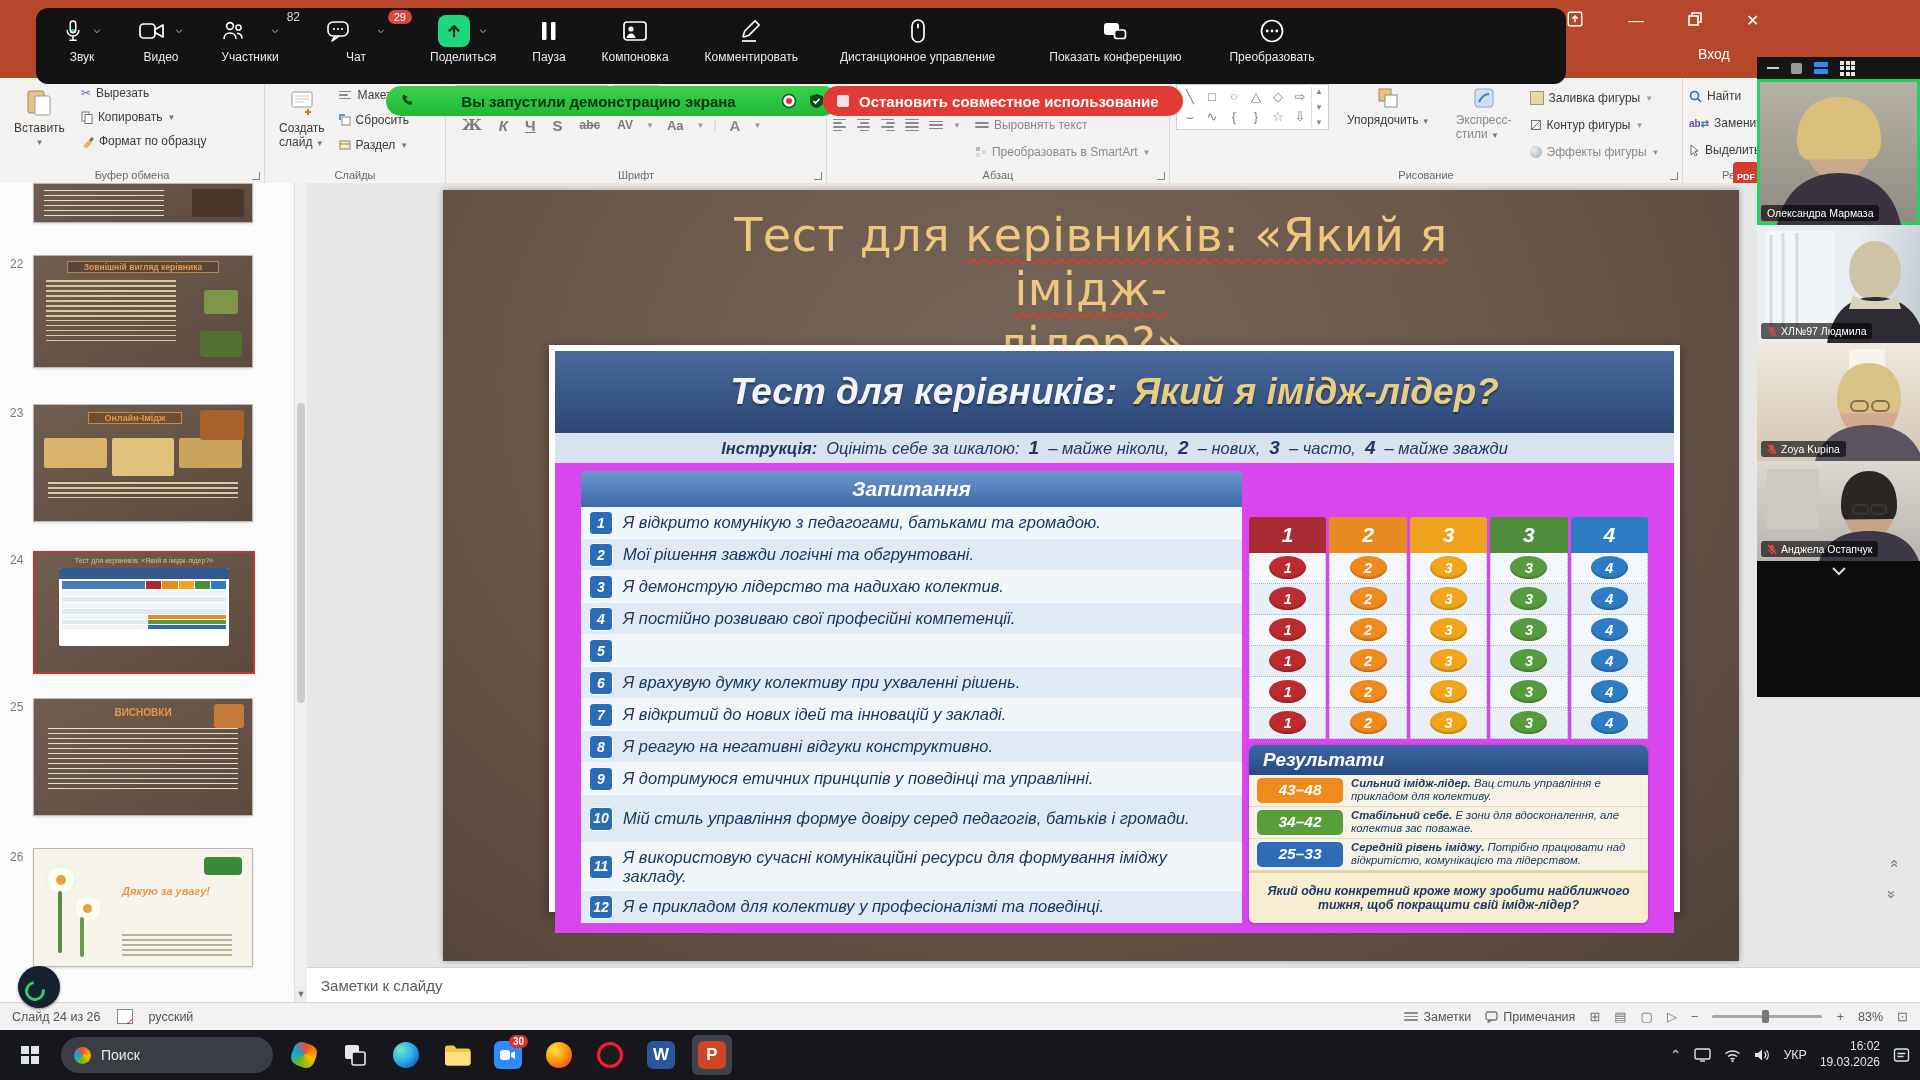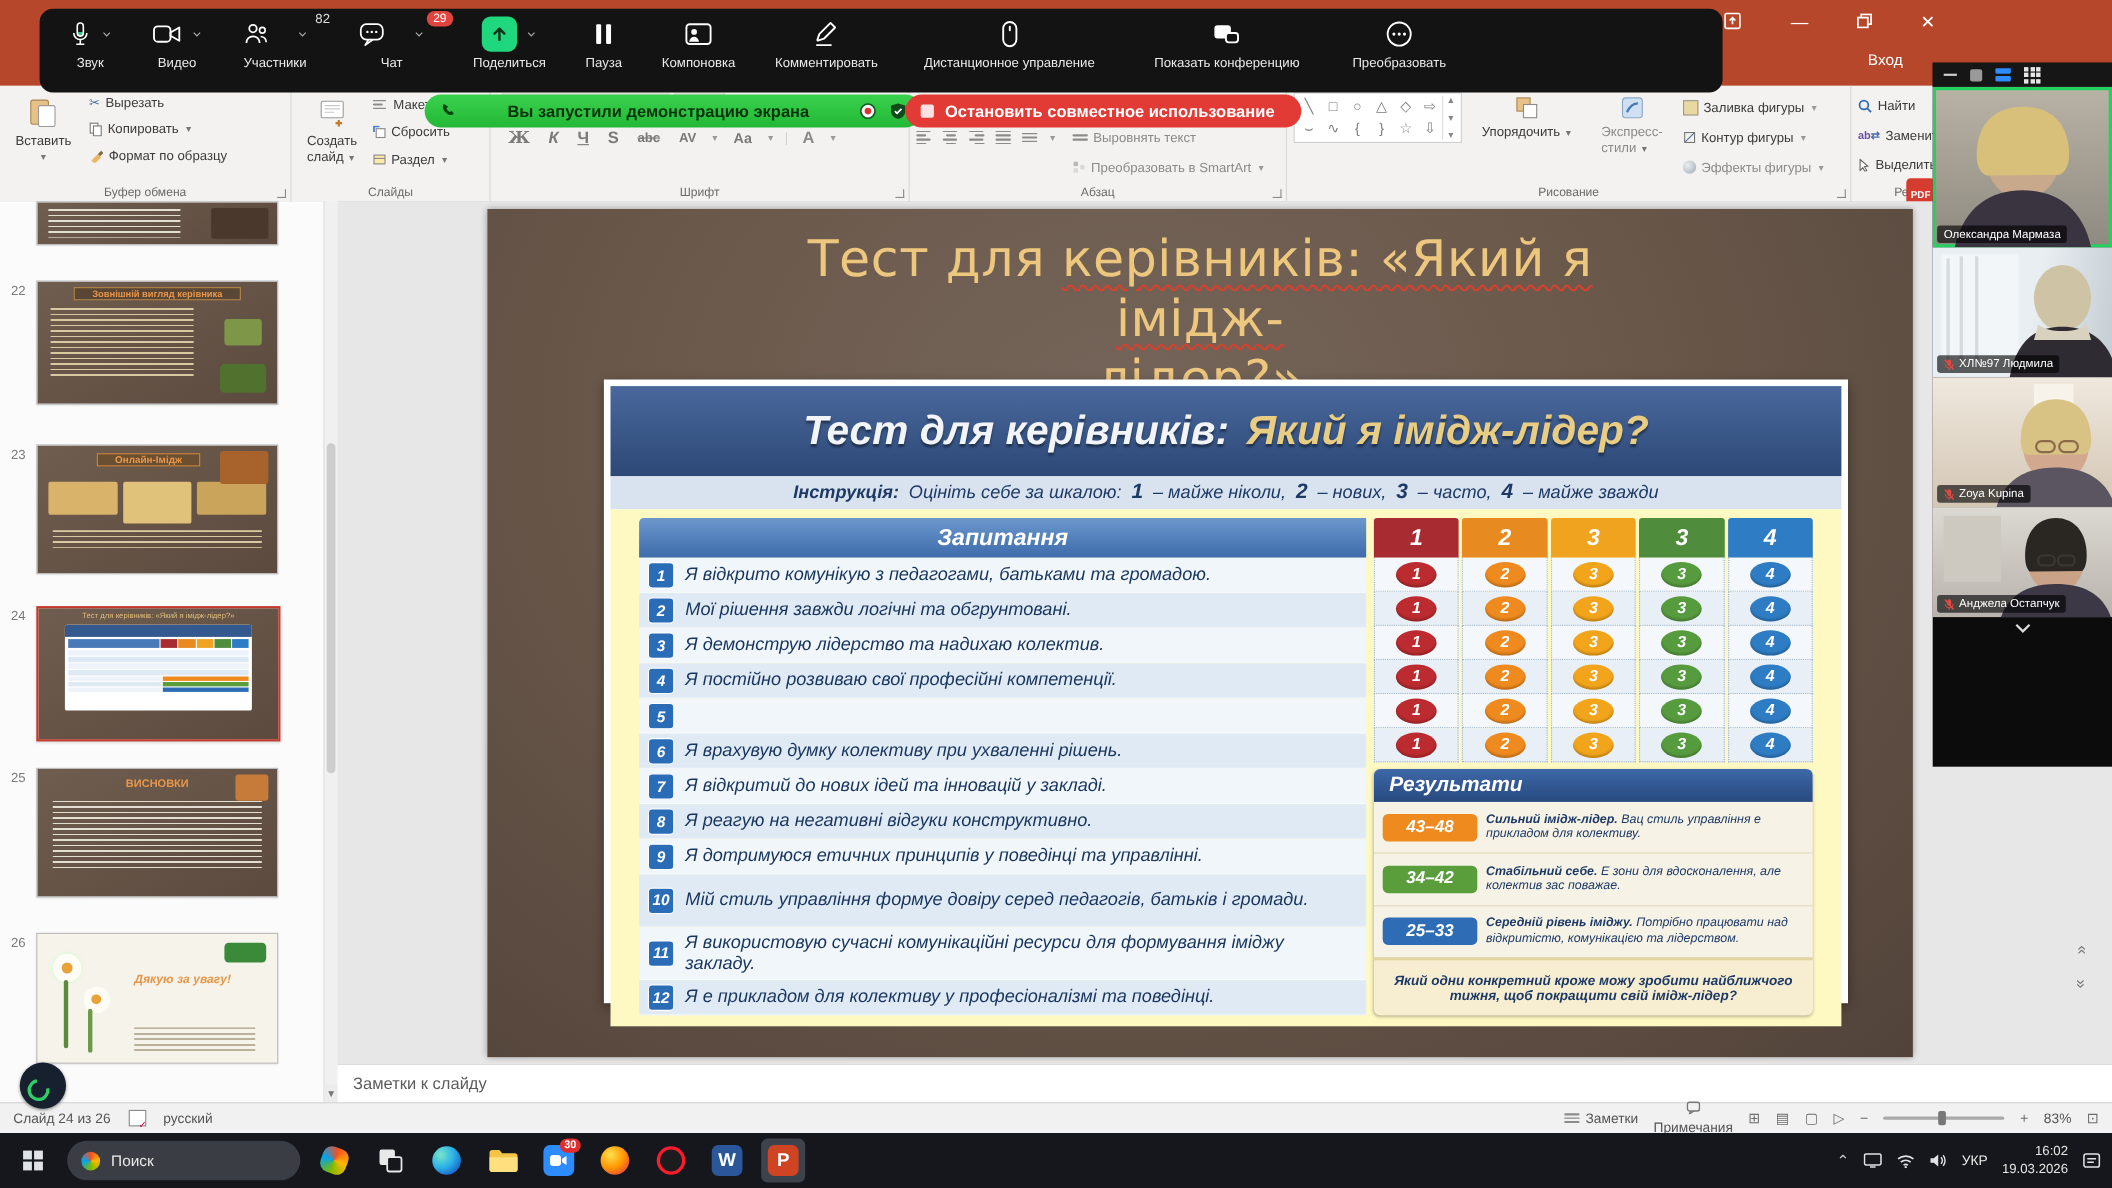"Запитання" .cbody { align-items: none -> flex-end; background: #fef9c3 -> #d946ef }
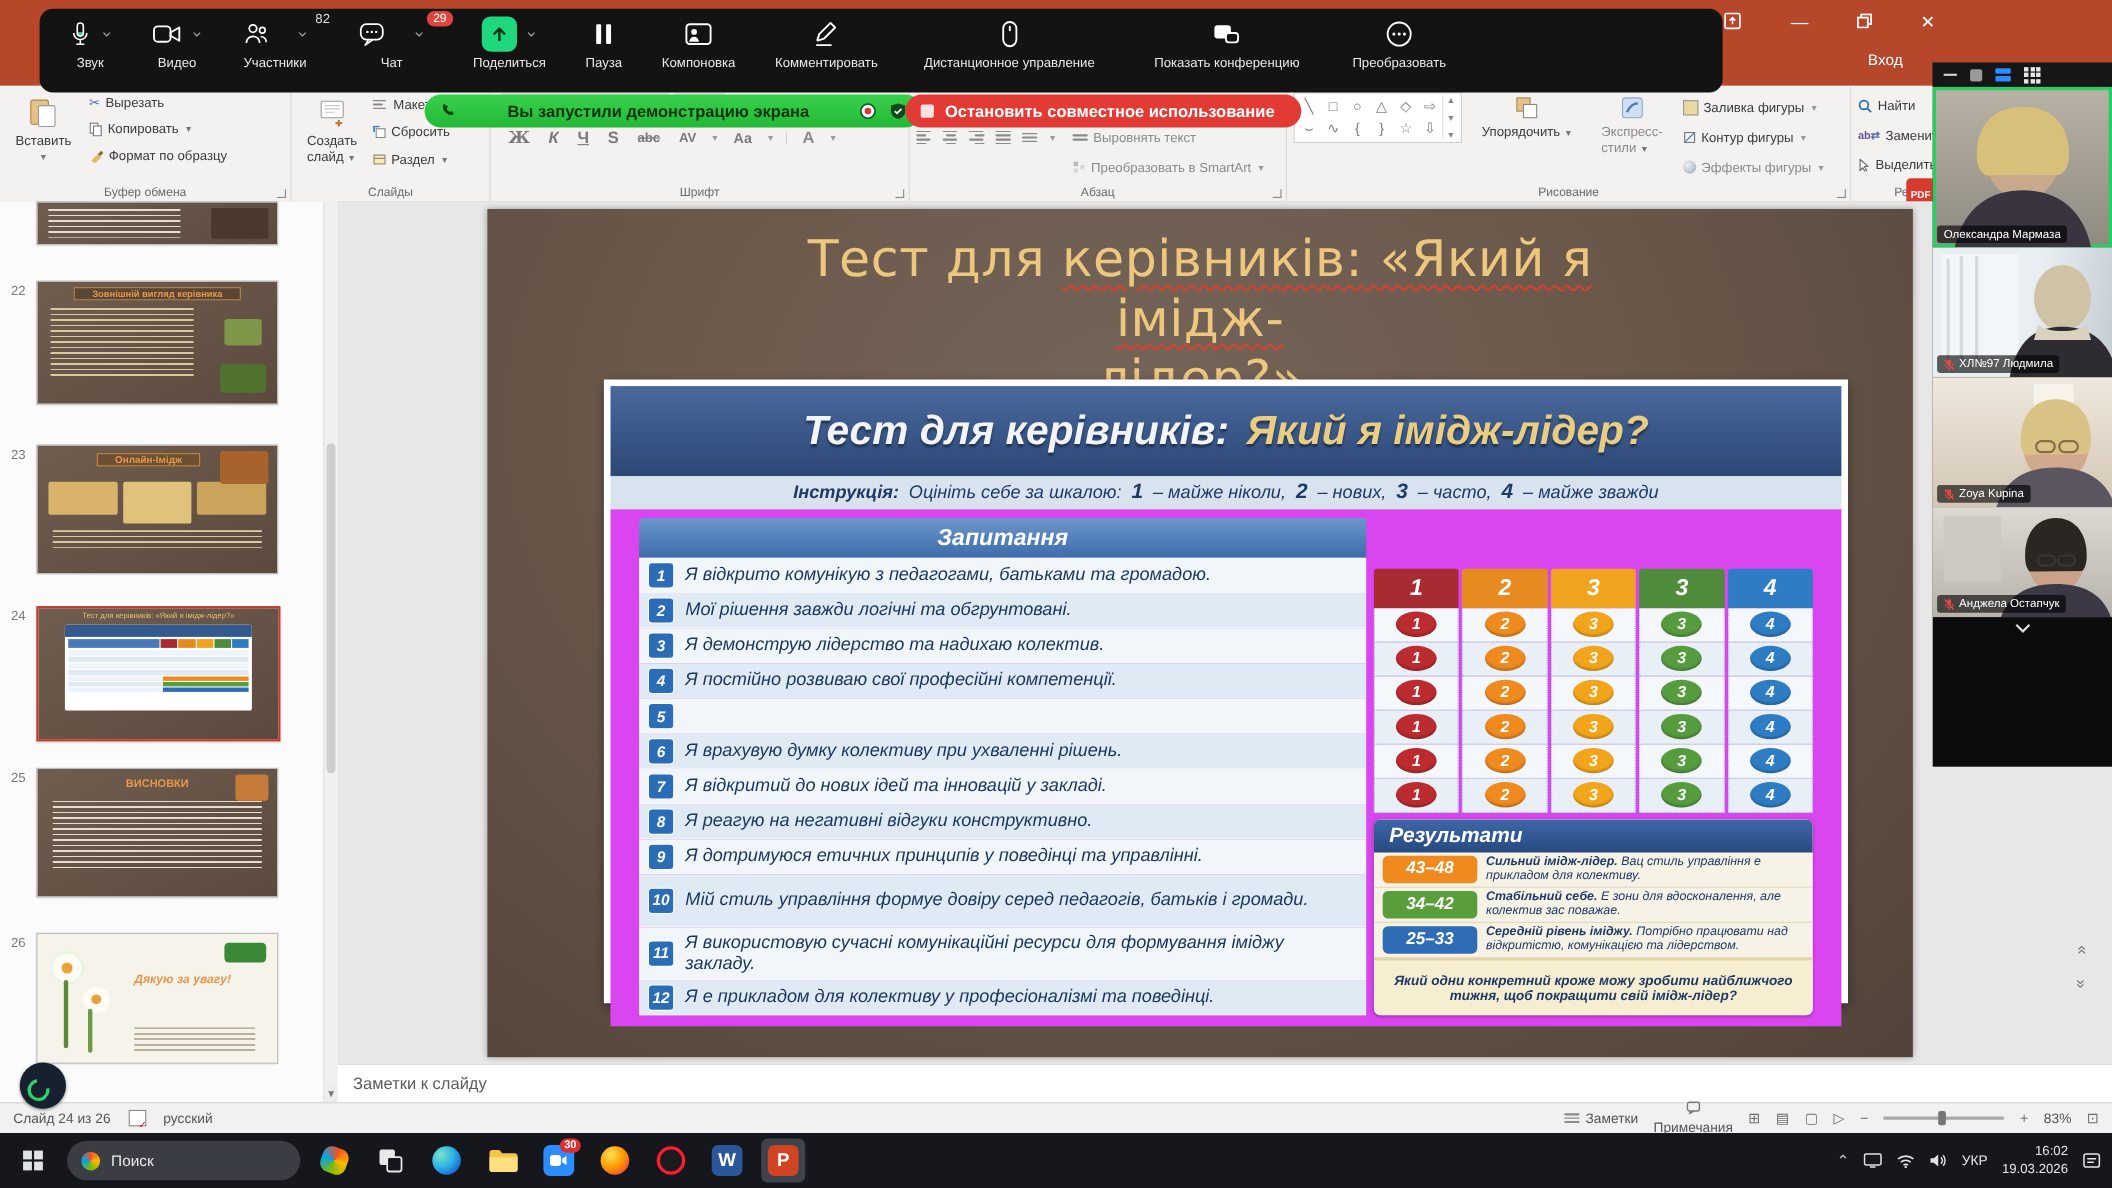"Примечания" span { flex-direction: column -> none }
